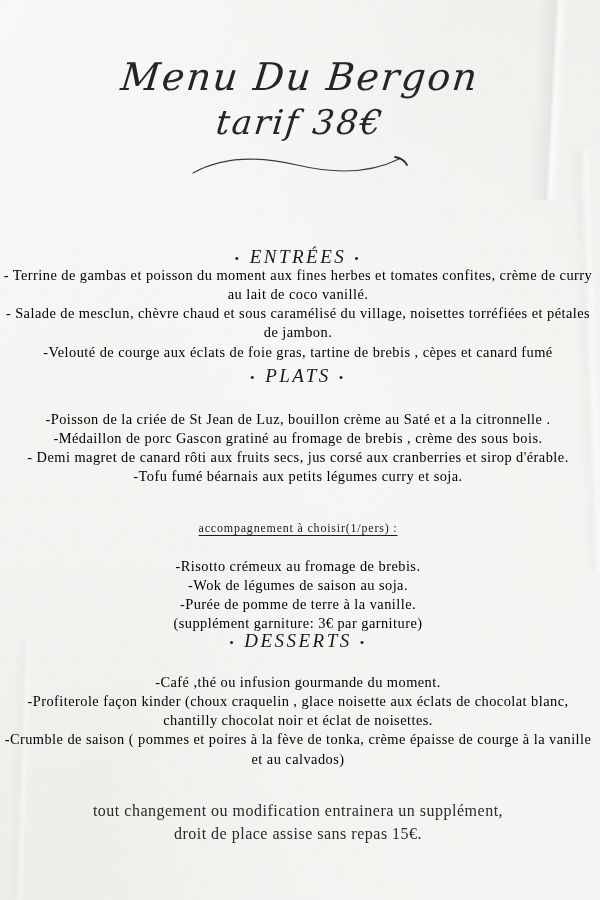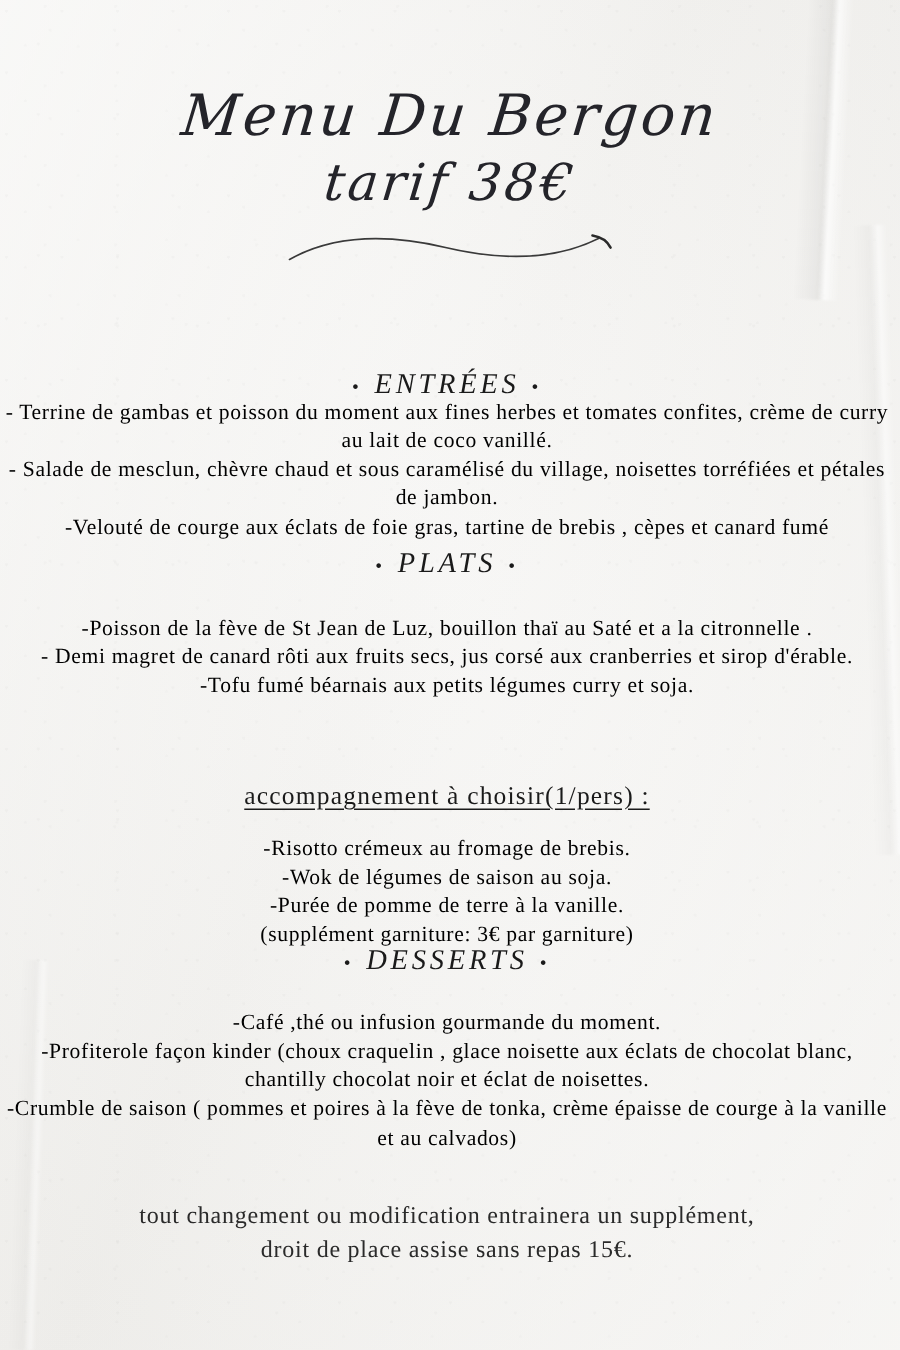"-Poisson de la fève de" li.item { text: fève de St Jean de Luz, bouillon thaï -> criée de St Jean de Luz, bouillon crème }
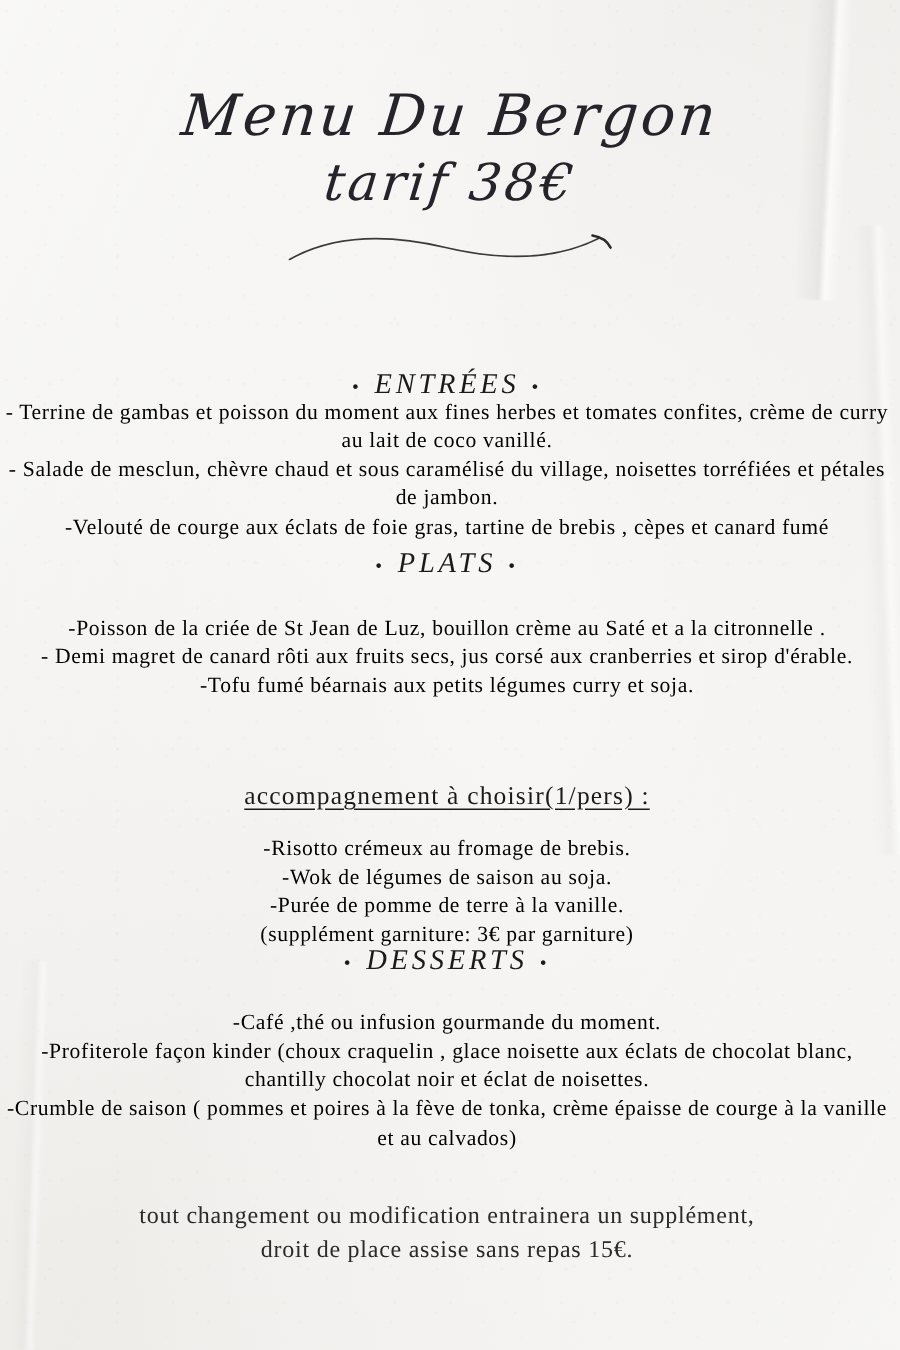"-Médaillon de porc Gascon gratiné" li.item { html: none -> <li>-Médaillon de porc Gascon gratiné au fromage de brebis , crème des sous bois.</li> }
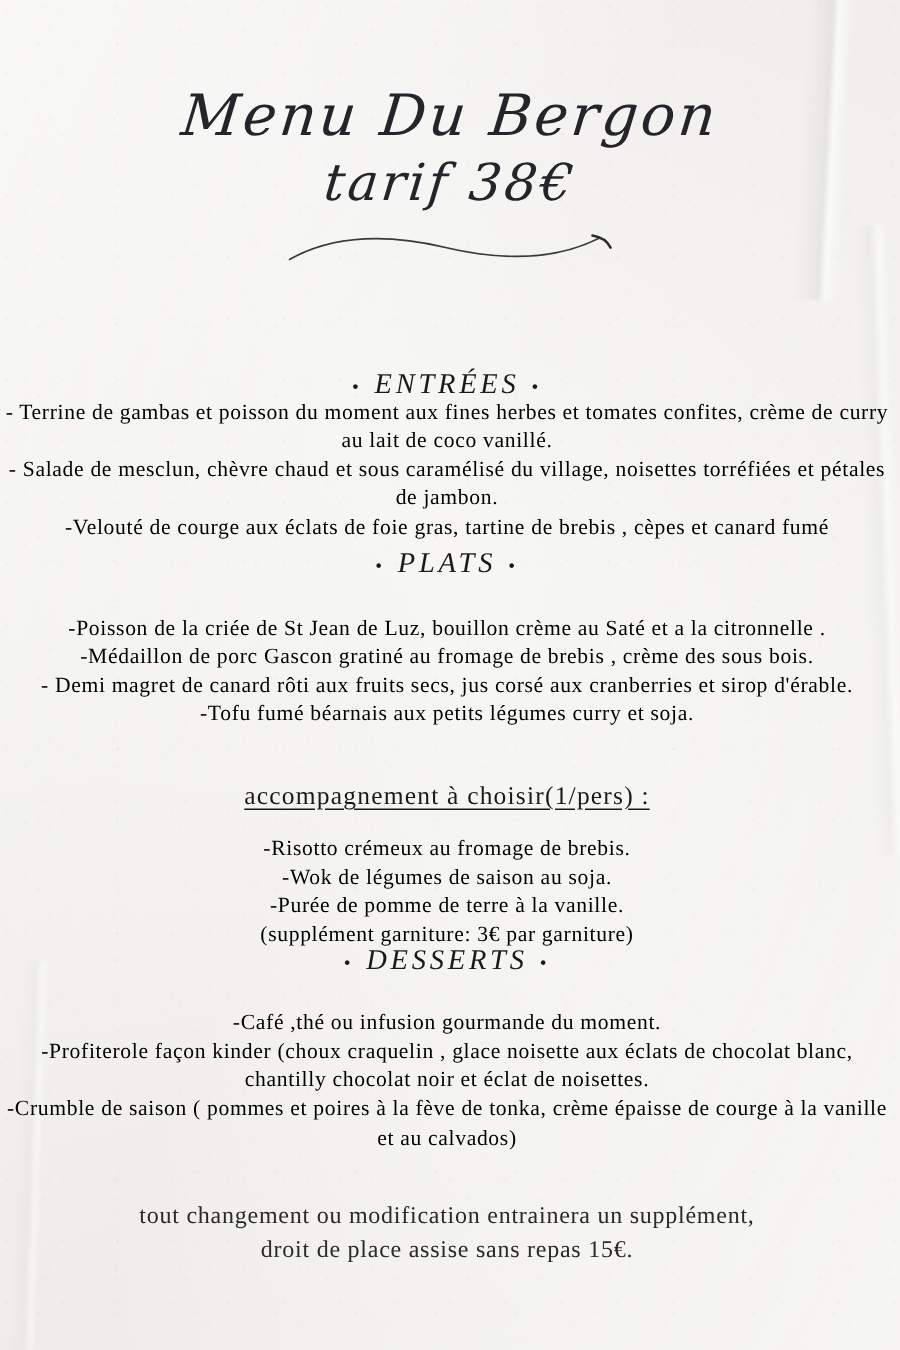"accompagnement à choisir(1/pers) :" .sub-heading { font-size: 17px -> 12px }
